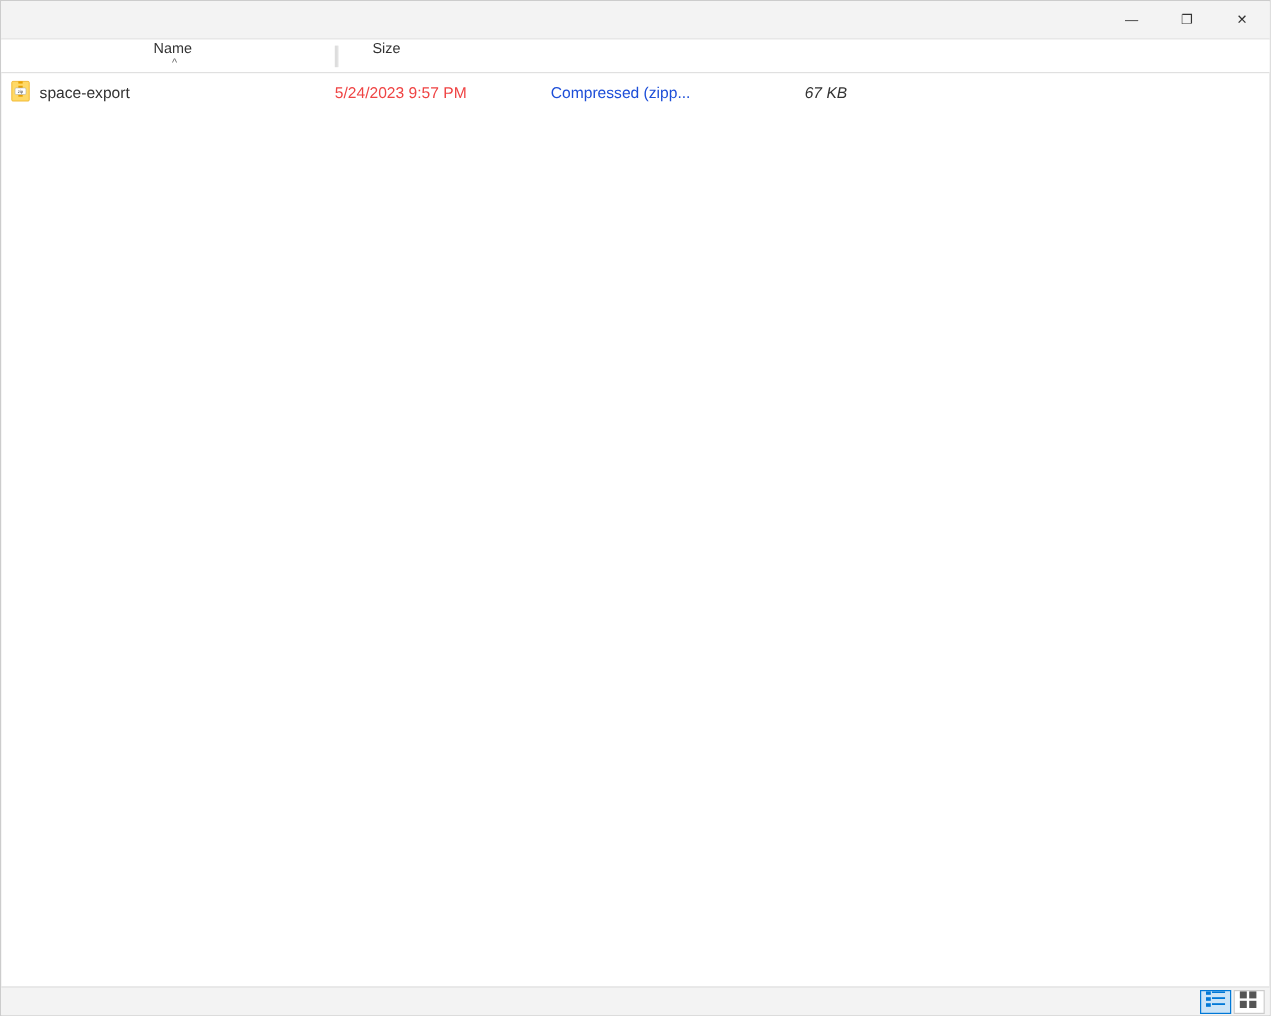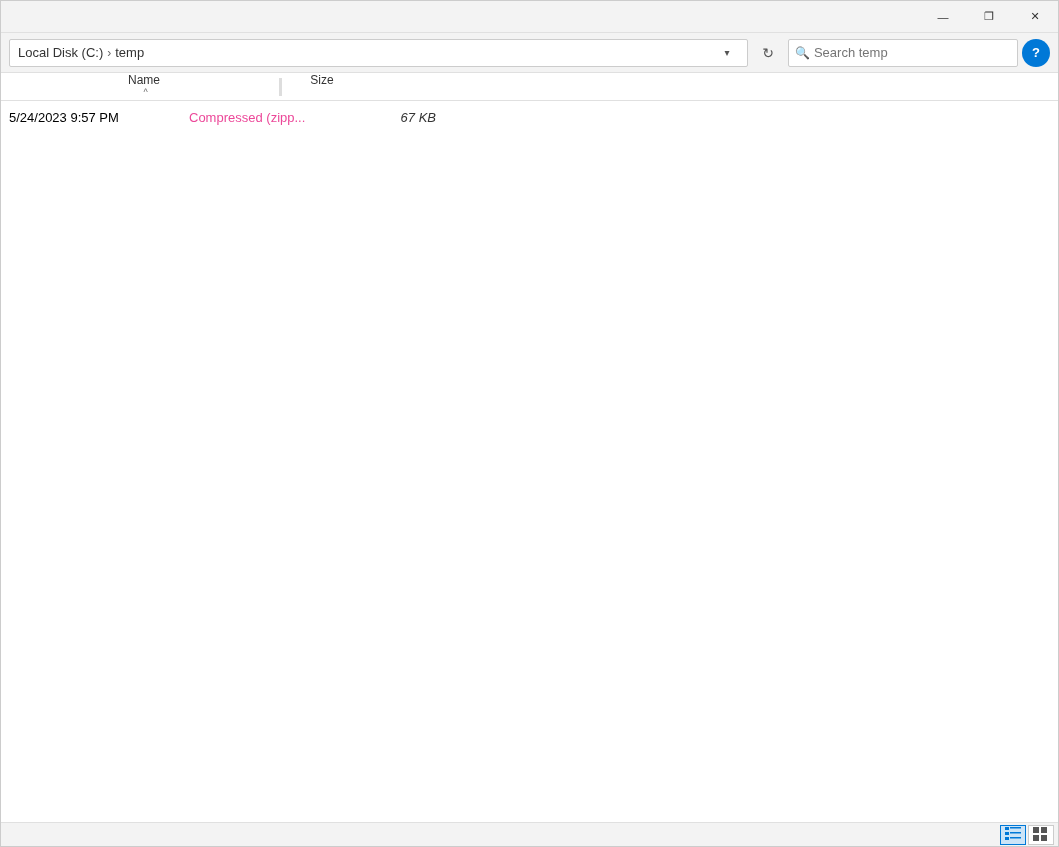"Local Disk (C:)" div.address-bar-row { html: <div> <div> <div> <span>Local Disk (C:)</span> <span>›</span> <span>temp</span> </div> <button>▾</button> </div> <button>↻</button> <div> <span>🔍</span> <input> </div> <button>?</button> </div> -> none }
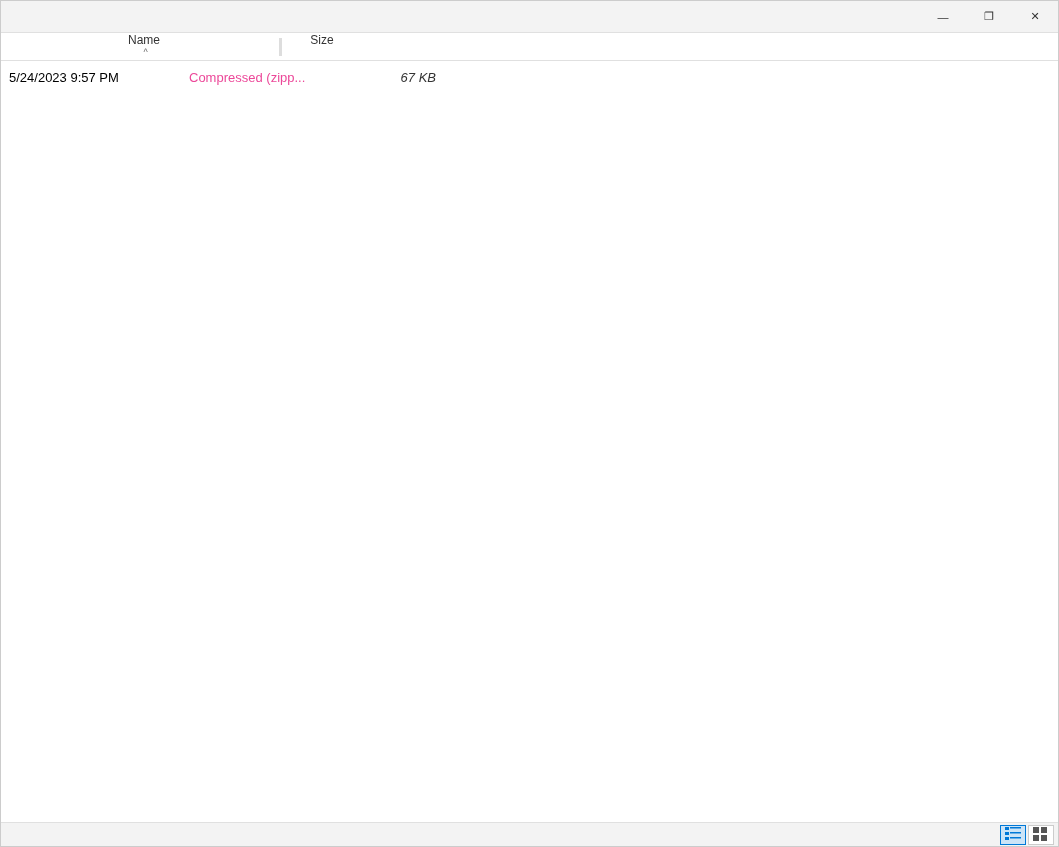"space-export" div.file-icon-cell { html: none -> <div> <span> <svg> <rect></rect> <rect></rect> <rect></rect> <rect></rect> <rect></rect> <rect></rect> <rect></rect> <text>zip</text> </svg> </span> <span>space-export</span> </div> }
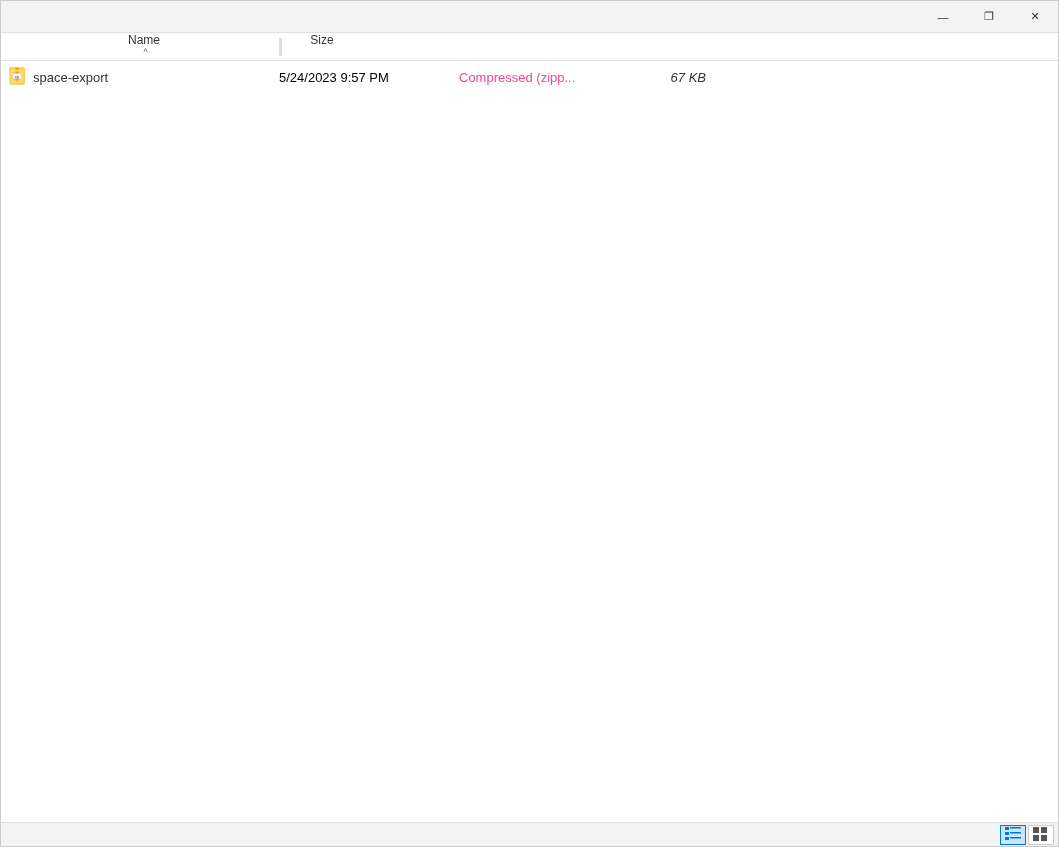"5/24/2023 9:57 PM" .file-date { color: #000000 -> #ef4444 }
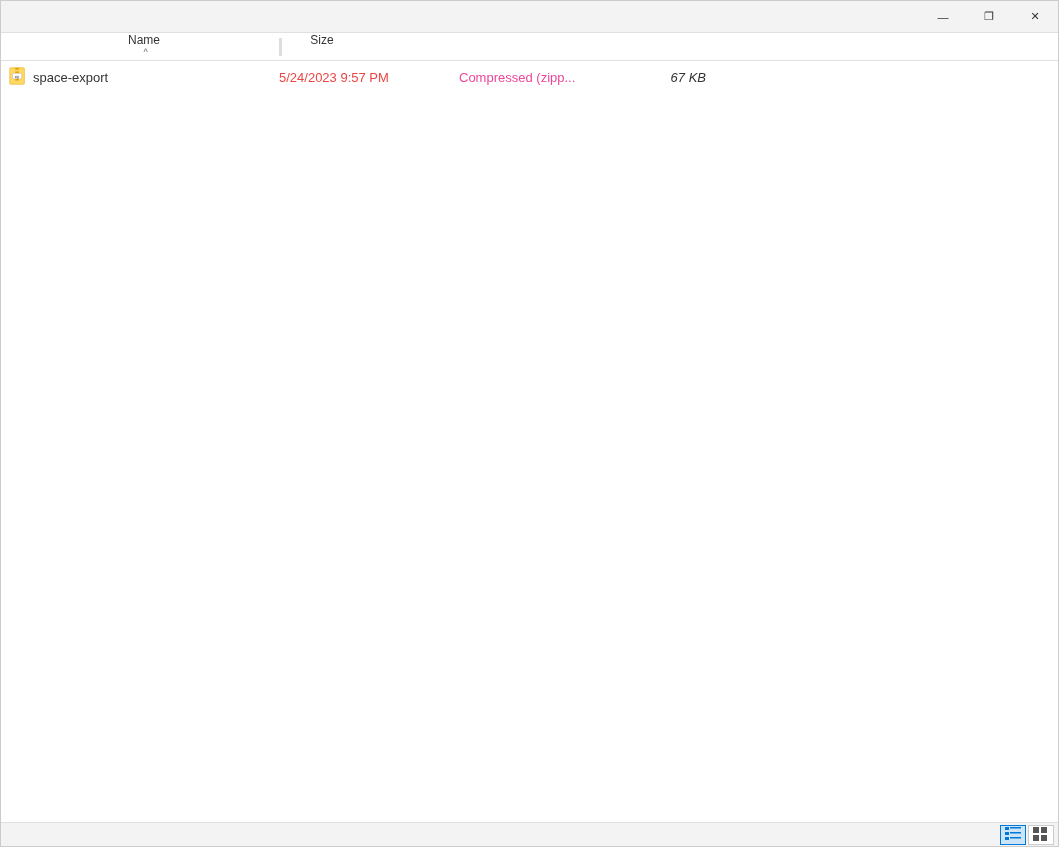"Compressed (zipp..." .file-type { color: #ec4899 -> #1d4ed8 }
